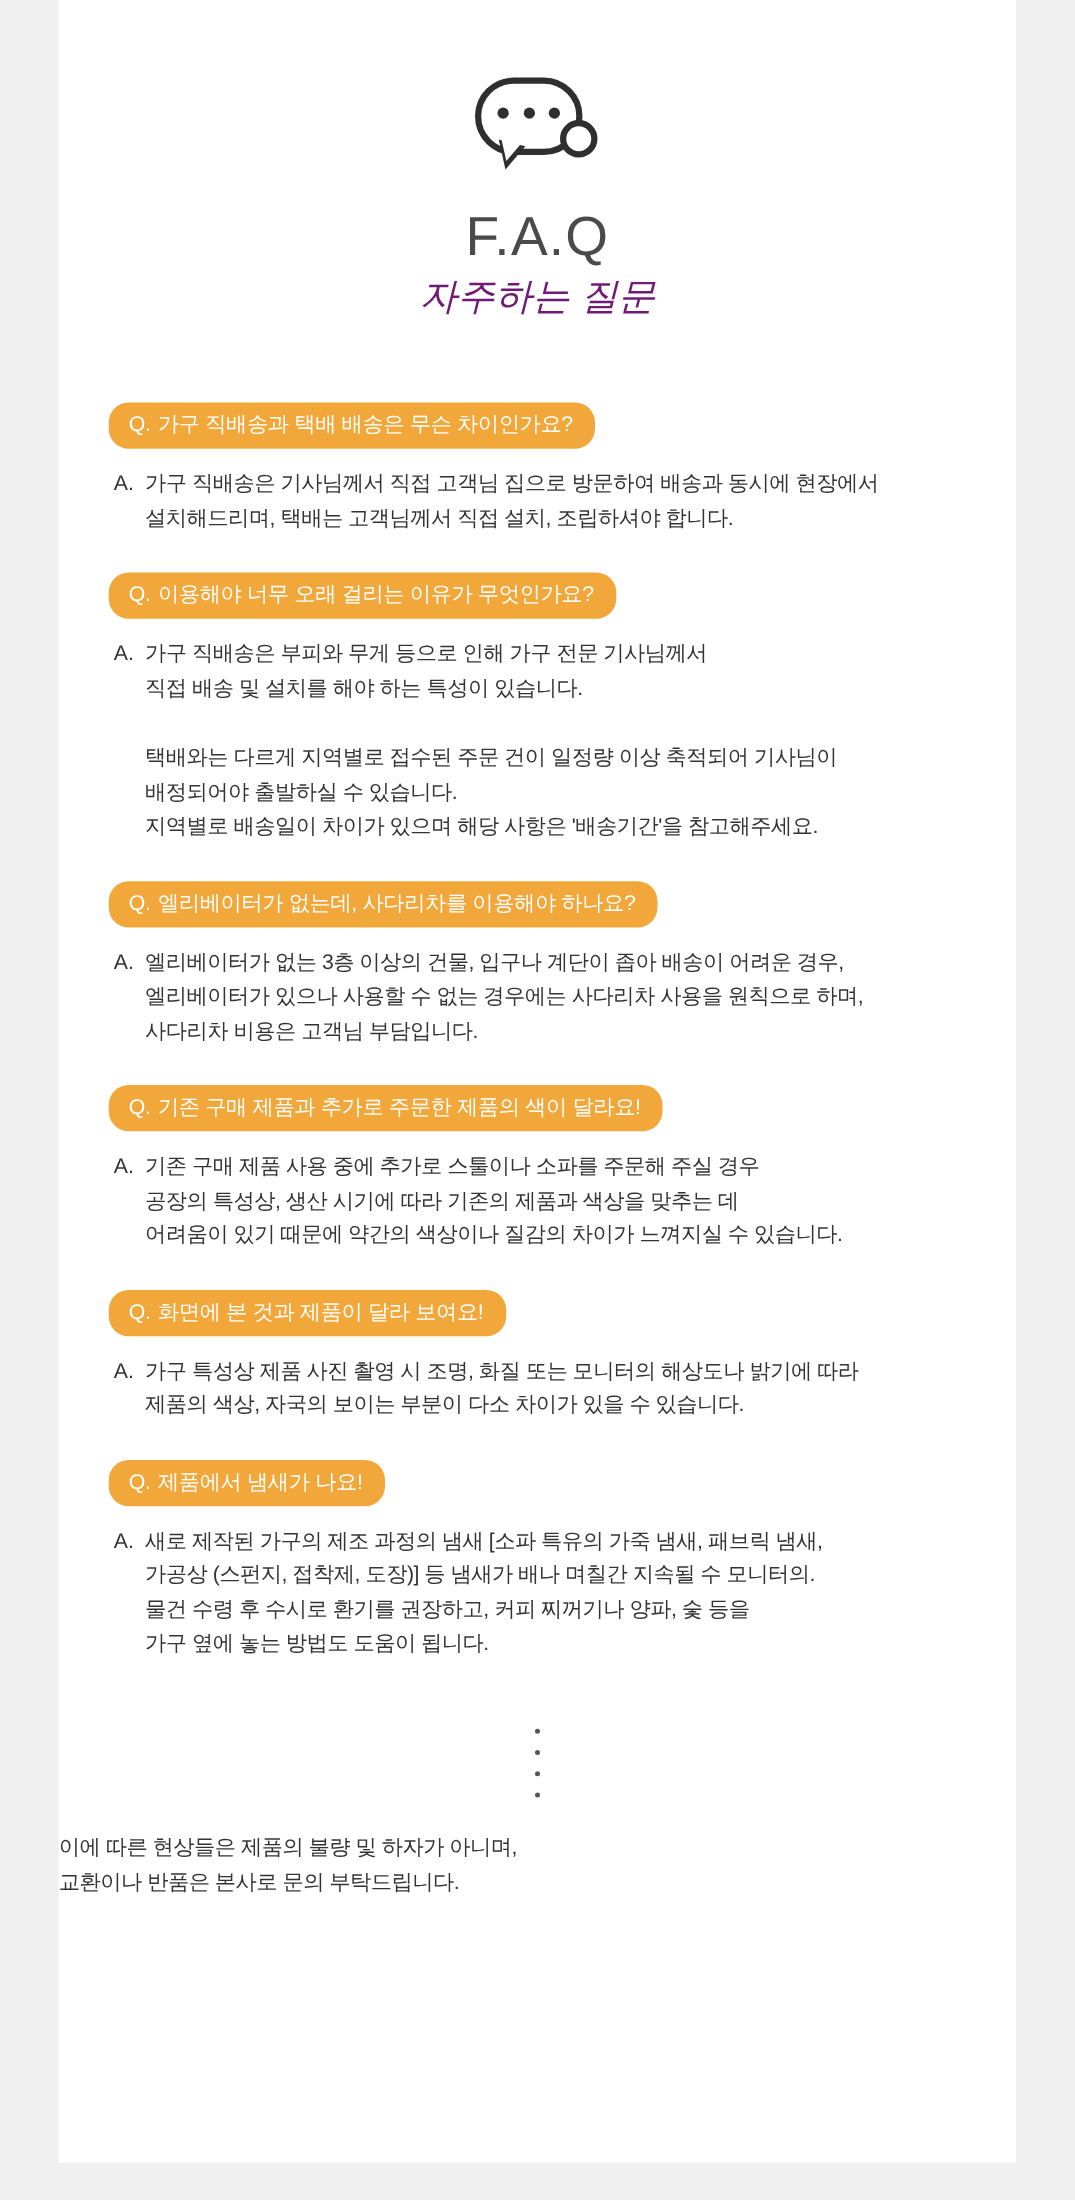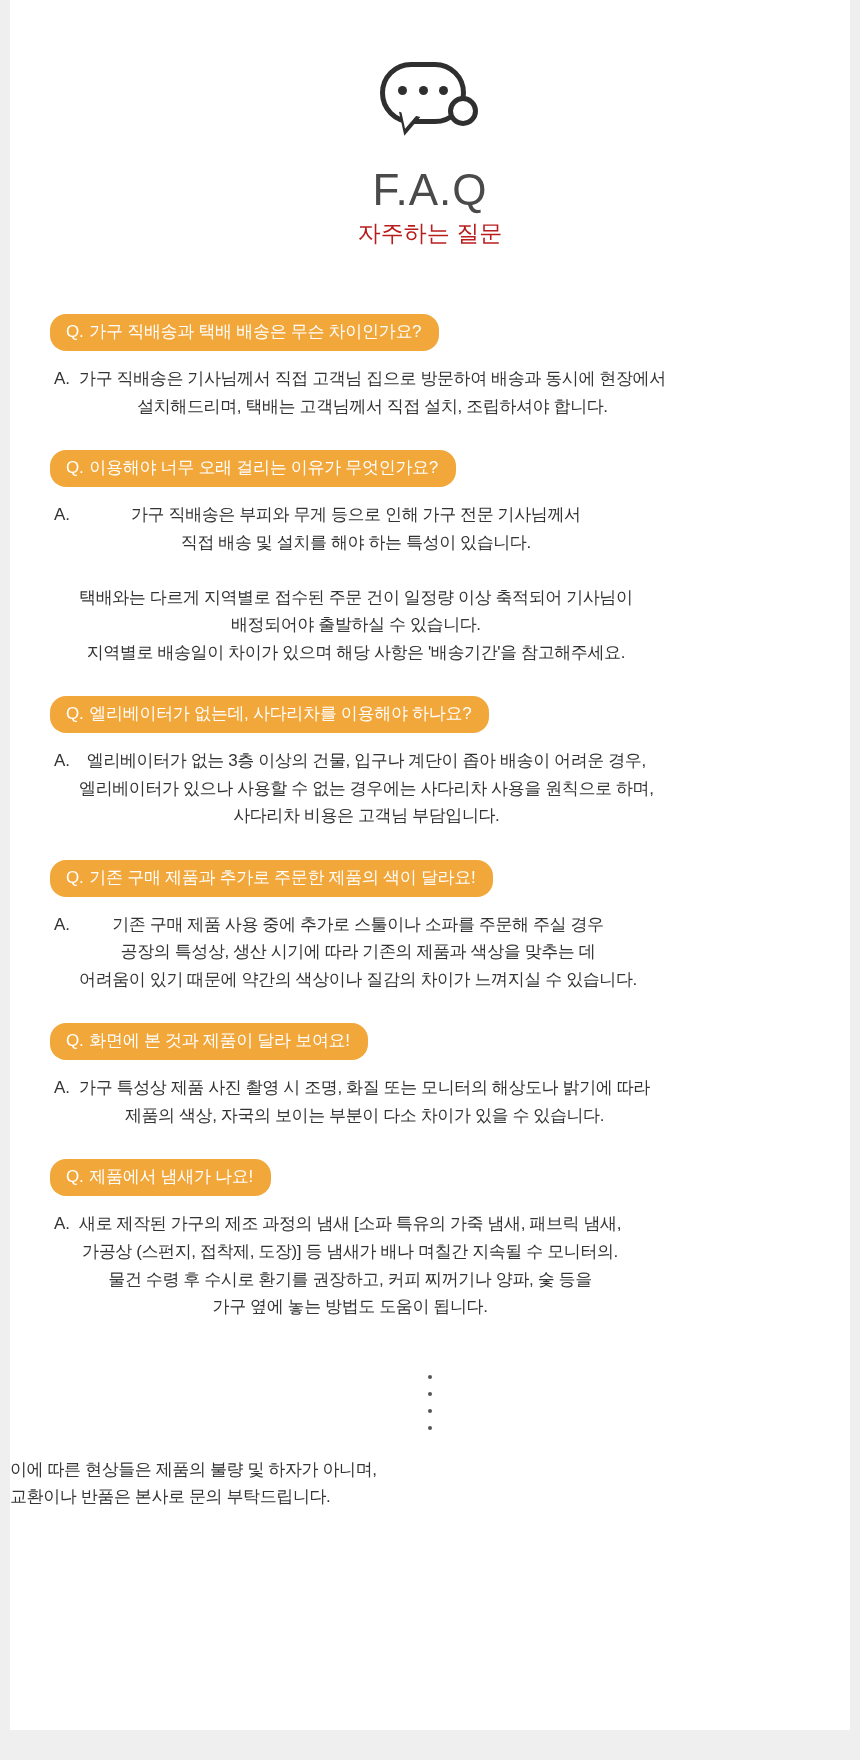"F.A.Q" .page { width: 840px -> 766px }
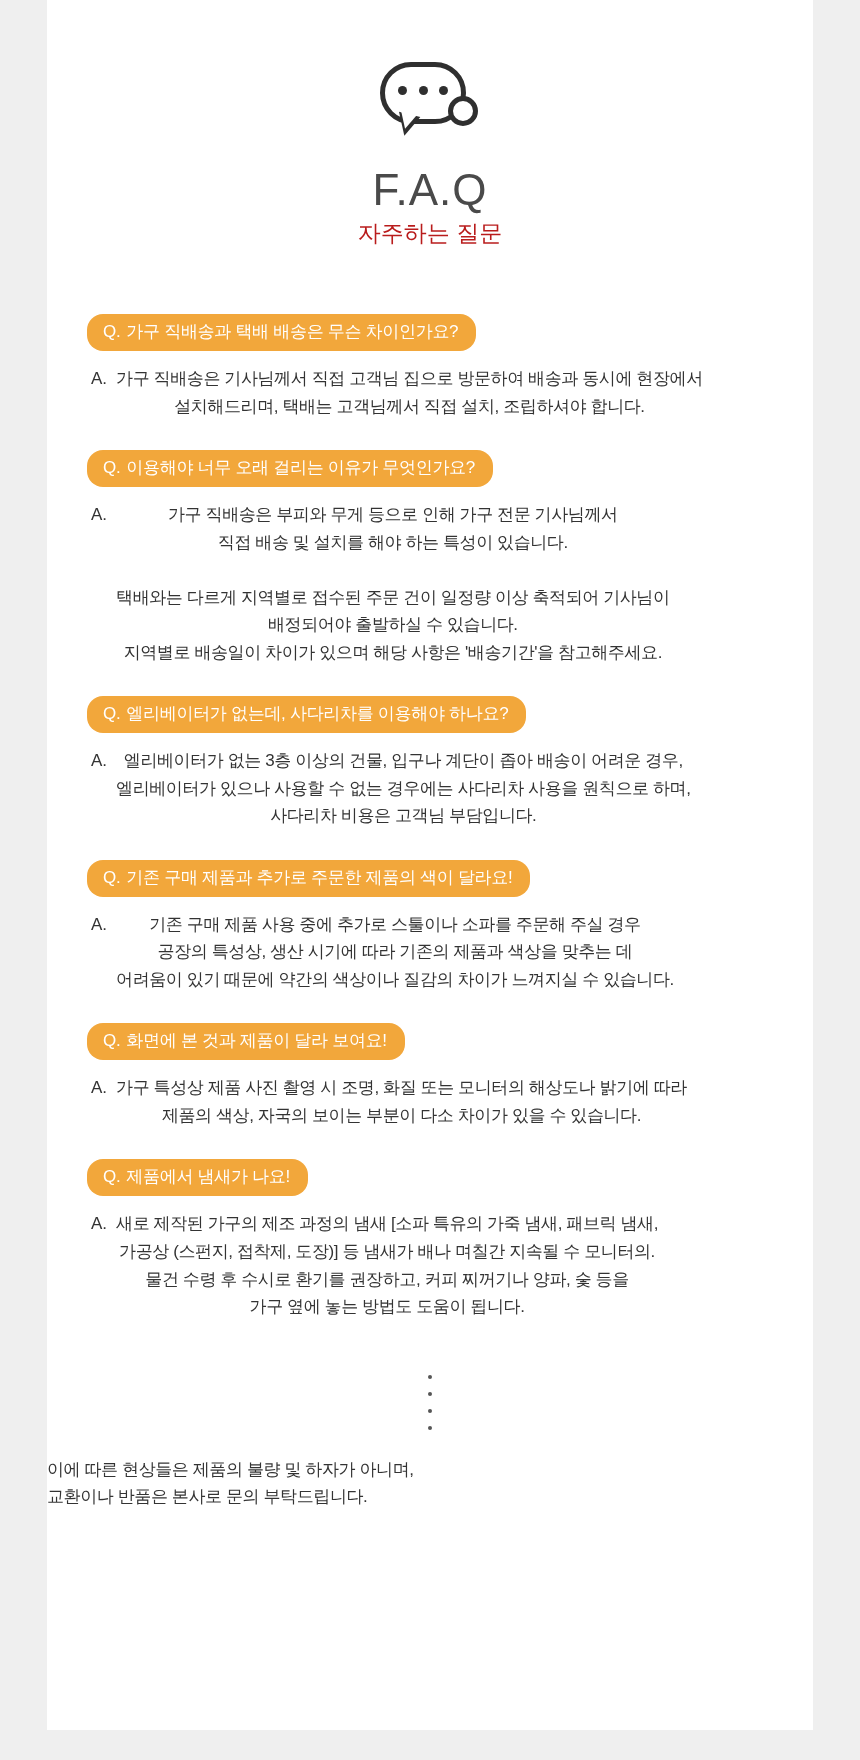"자주하는 질문" .faq-subtitle { color: #b91c1c -> #701a75; font-size: 23px -> 30px; font-style: none -> italic }
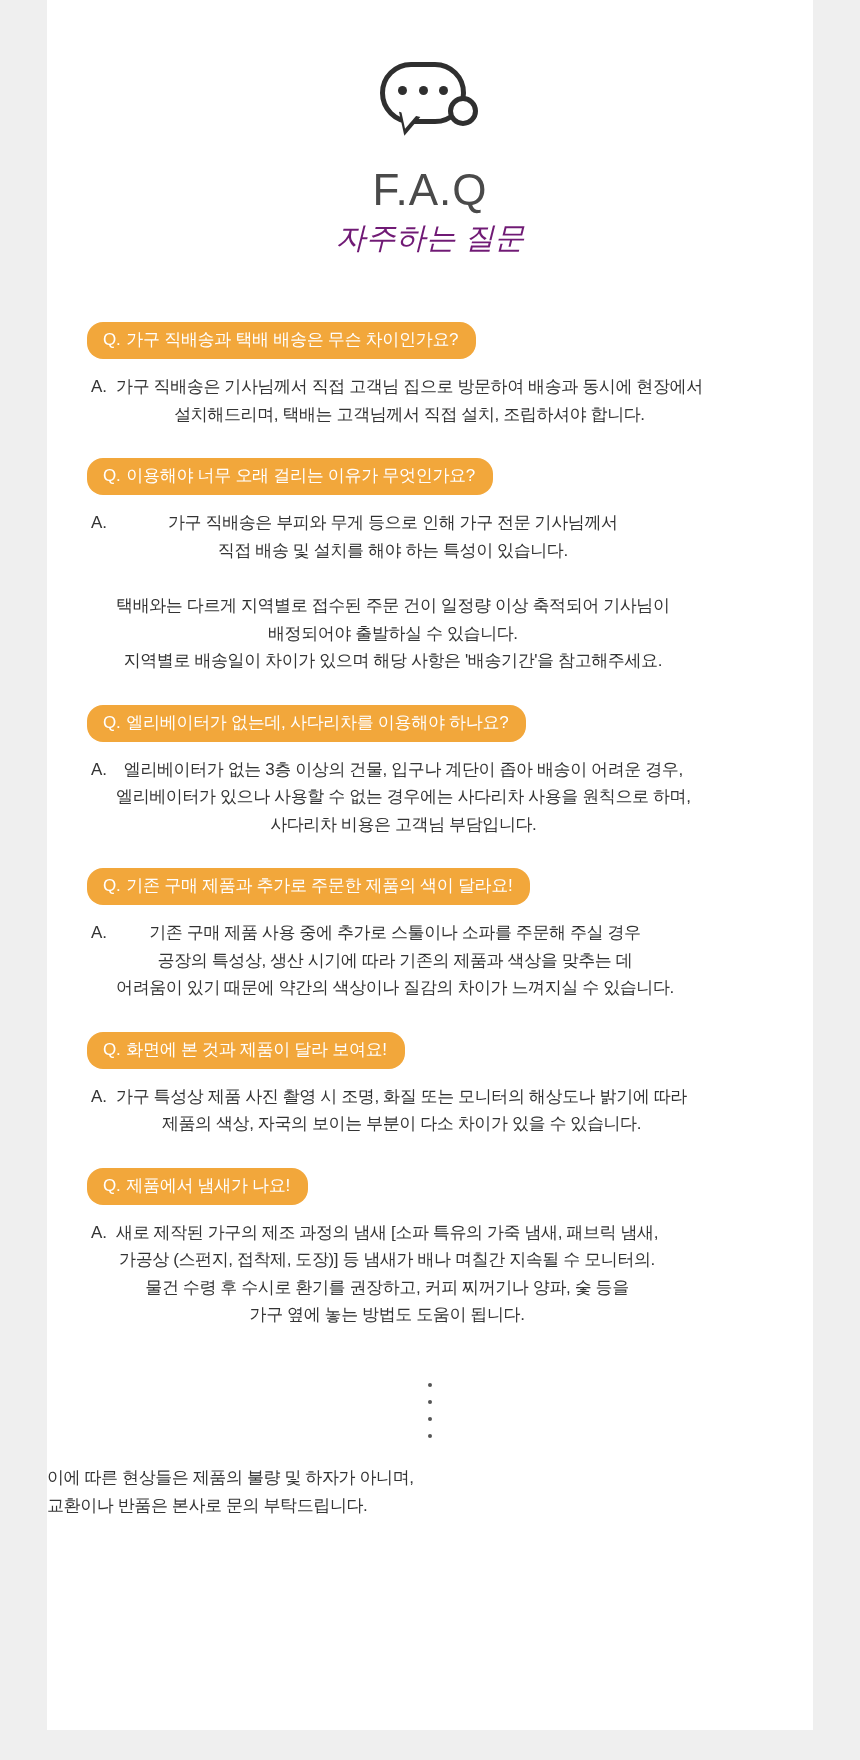"가구 직배송은 기사님께서 직접 고객님" .a-body { text-align: center -> none }
